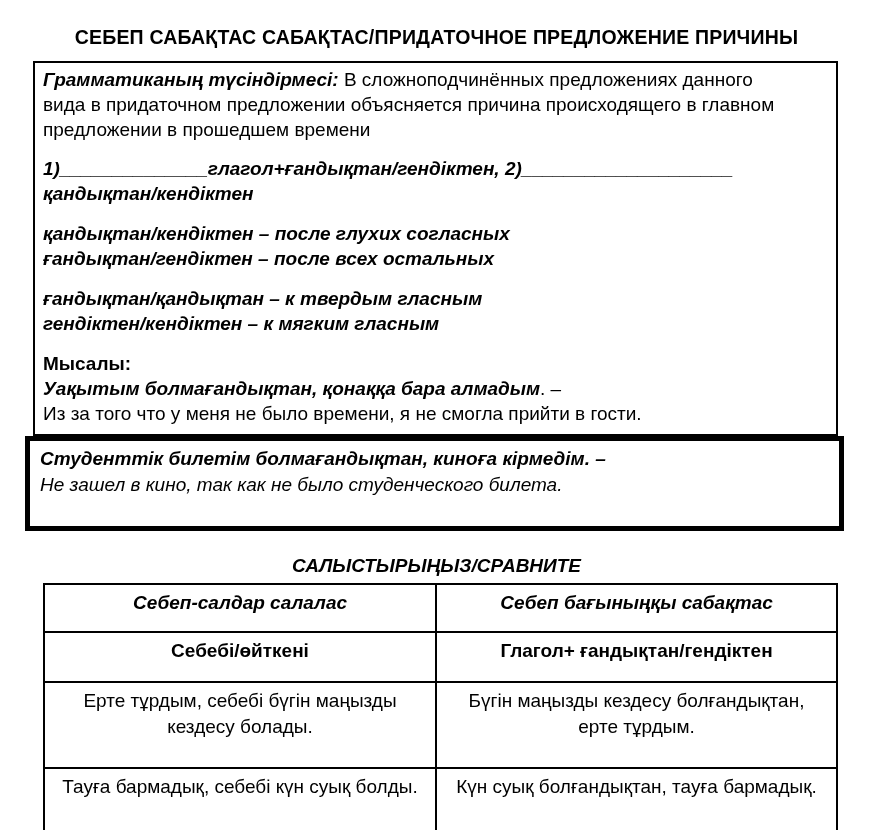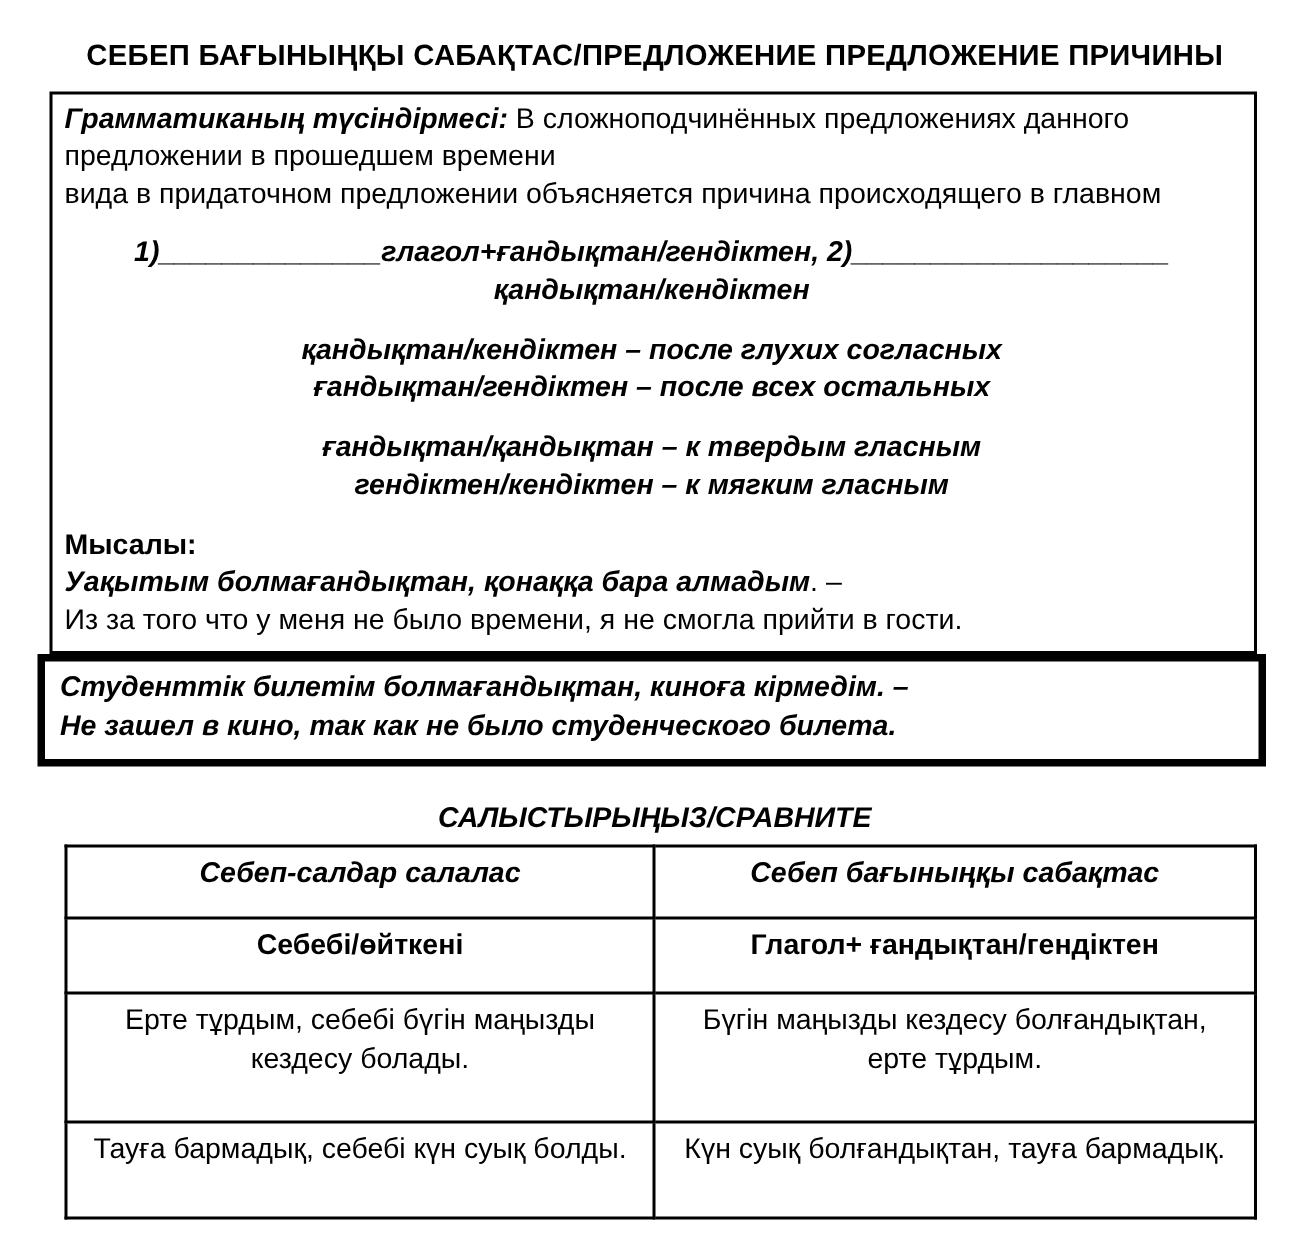"СЕБЕП БАҒЫНЫҢҚЫ САБАҚТАС/ПРЕДЛОЖЕНИЕ" h1.doc-title { text: БАҒЫНЫҢҚЫ САБАҚТАС/ПРЕДЛОЖЕНИЕ -> САБАҚТАС САБАҚТАС/ПРИДАТОЧНОЕ }
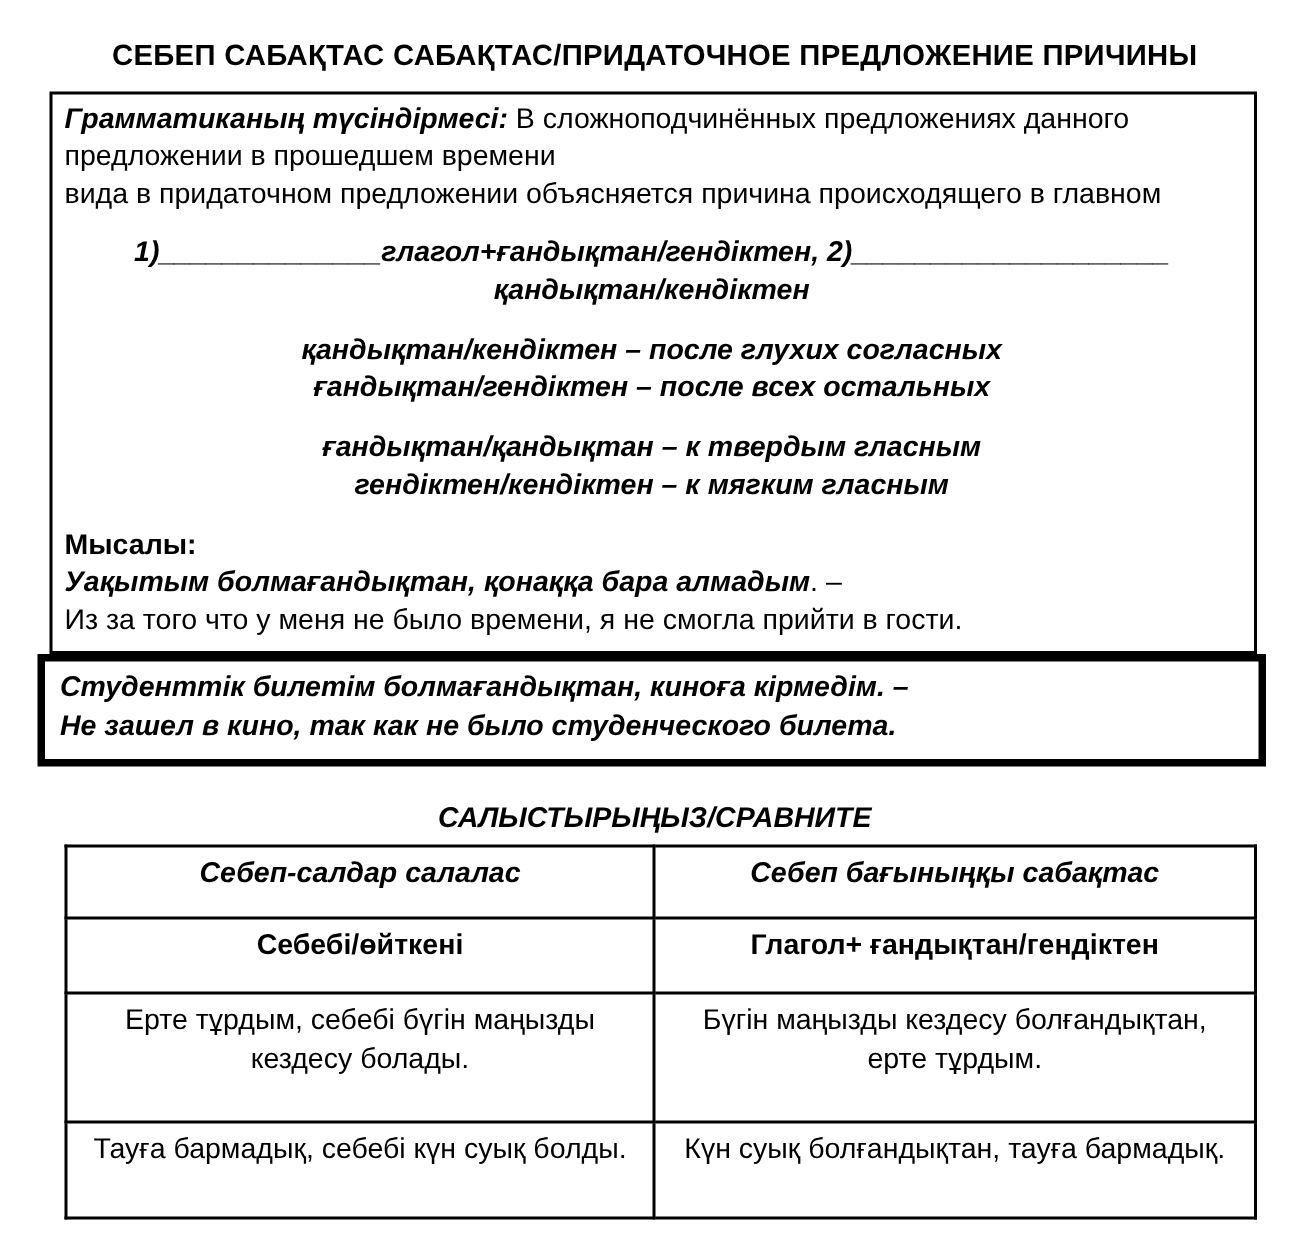"предложении в прошедшем времени" div { order: before "вида в придаточном предложении" -> after "вида в придаточном предложении" }
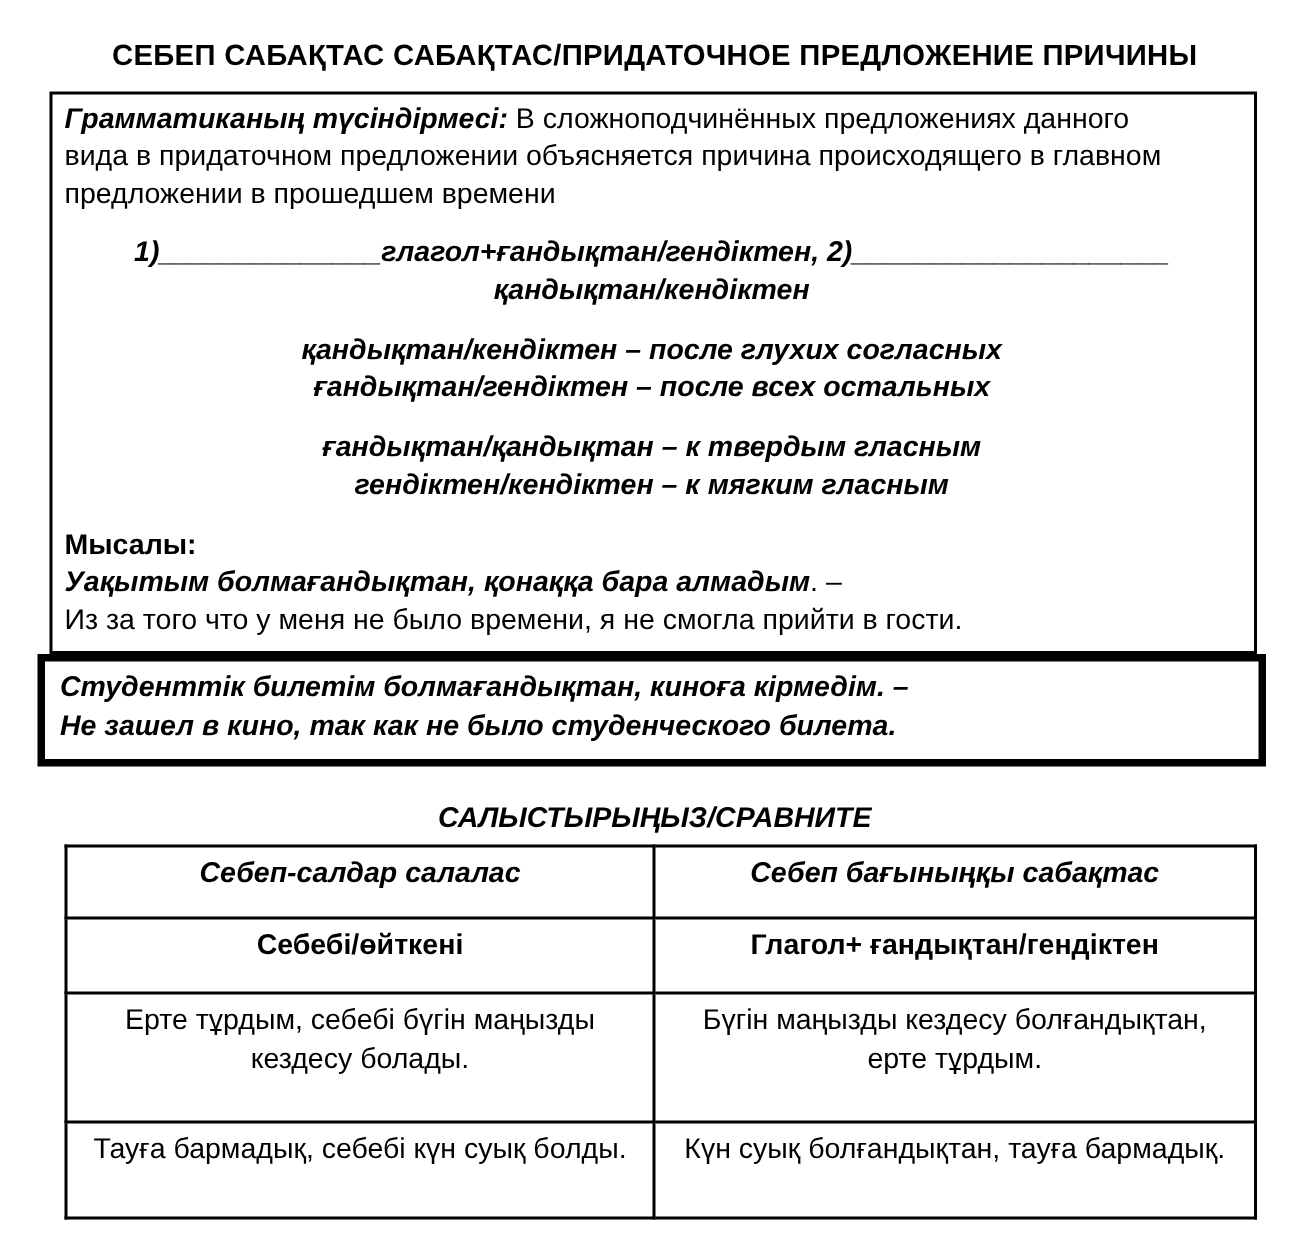"1)______________глагол+ғандықтан/гендікт" .center { text-align: center -> left }
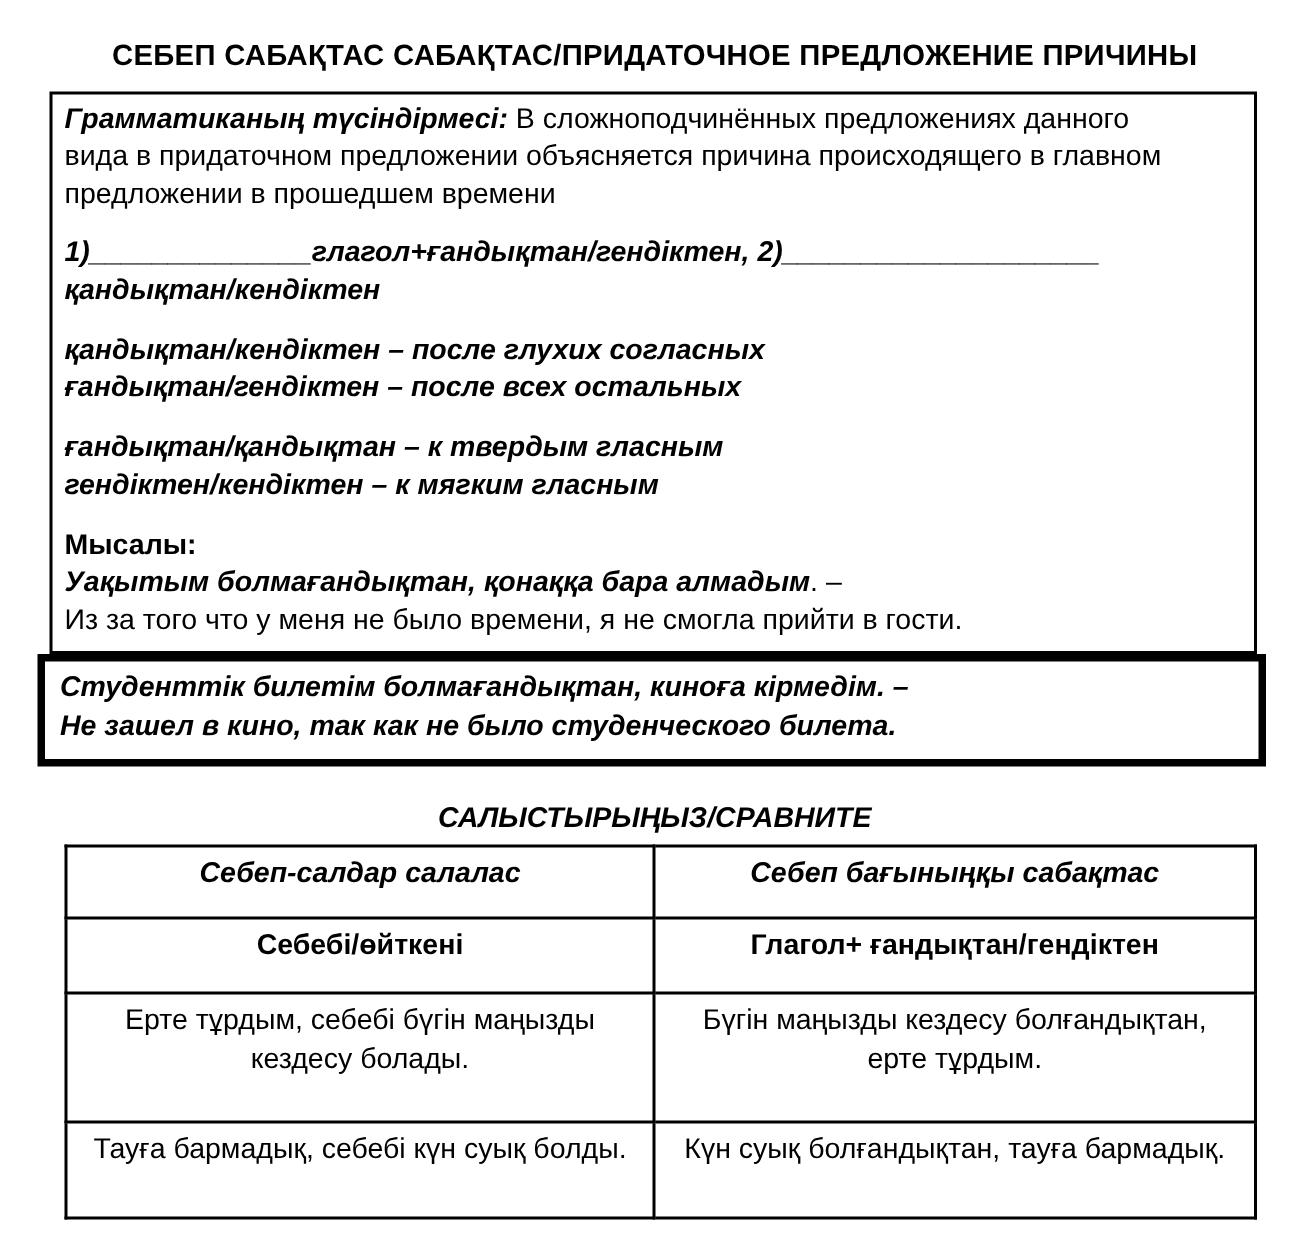"Студенттік билетім болмағандықтан," .thick-box { padding: 5px 12px 8px 10px -> 5px 12px 28px 10px }
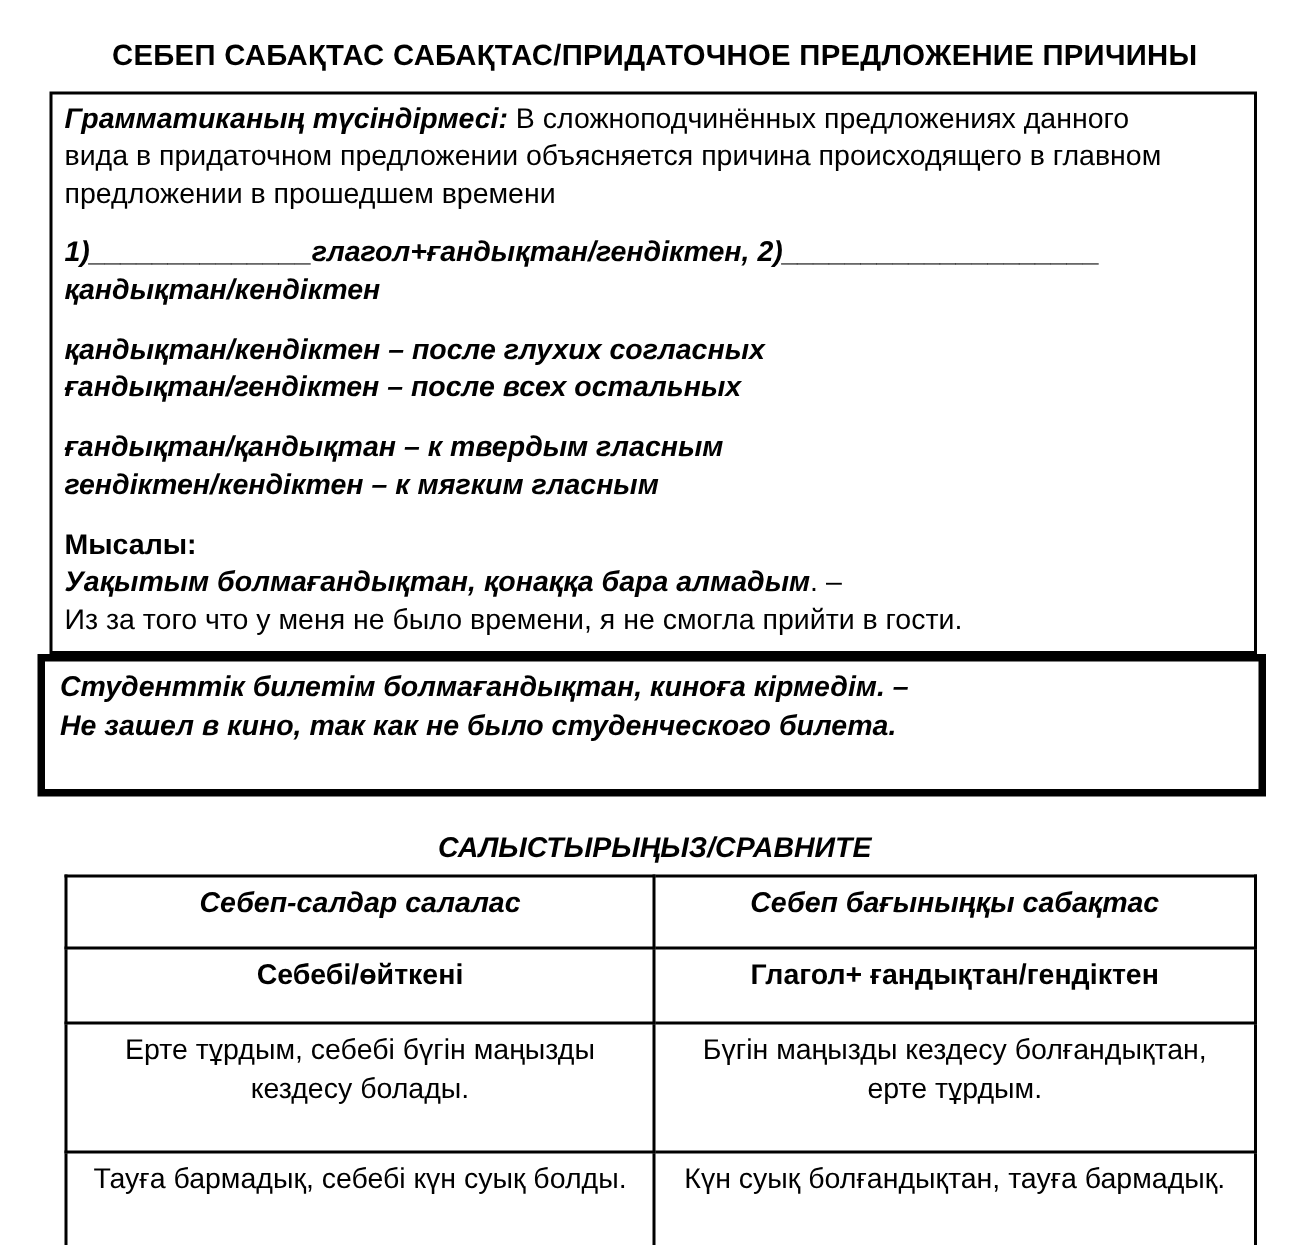"Не зашел в кино, так" .i { font-weight: bold -> none }
